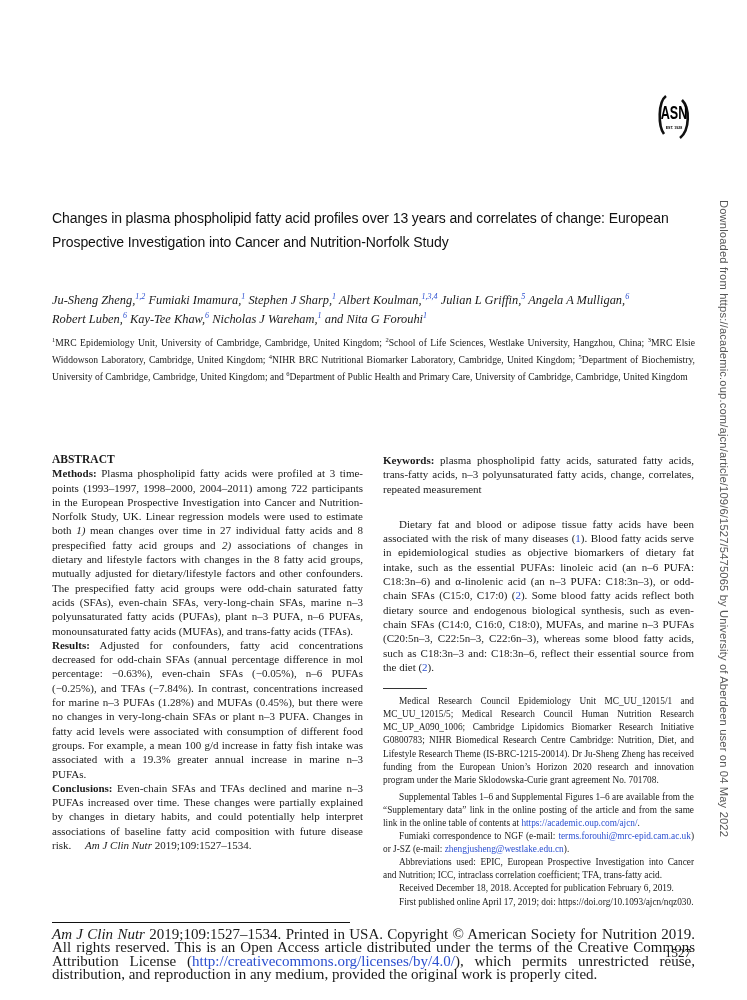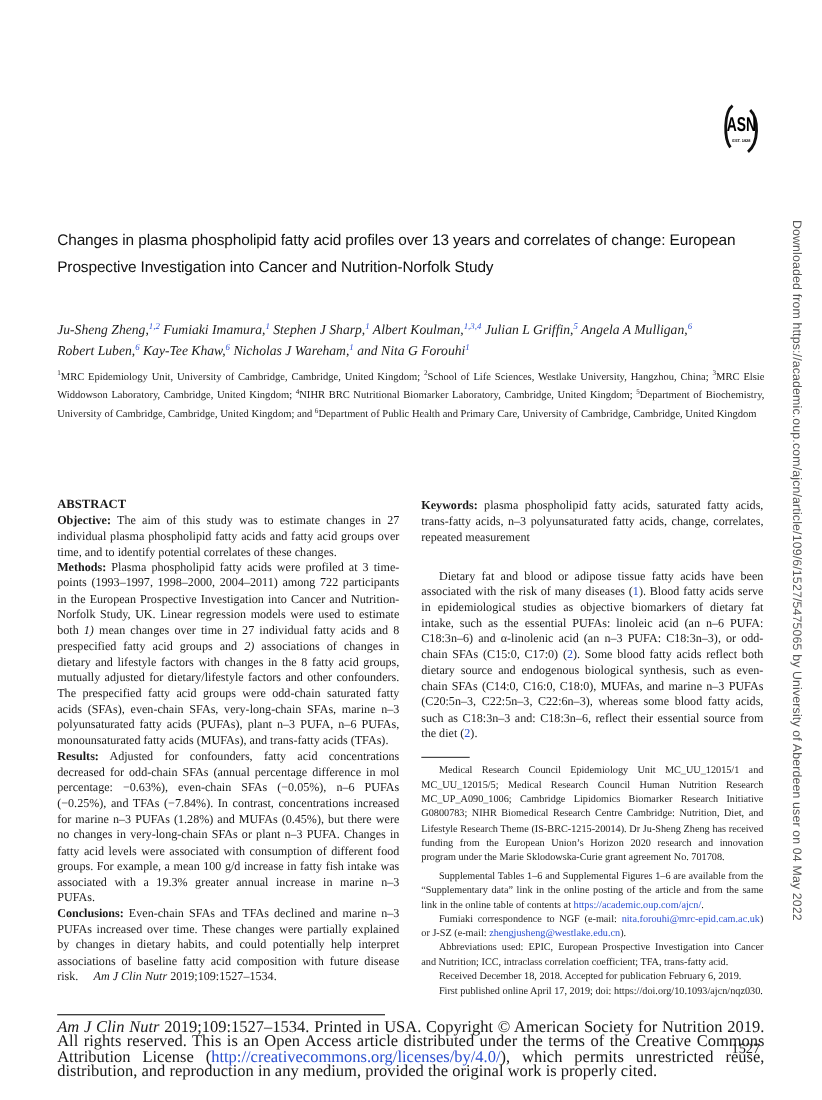"Objective: The aim of this" p.para { html: <p><b>Objective:</b><span> The aim of this study was to estimate changes in 27 individual plasma phospholipid fatty acids and fatty acid groups over time, and to identify potential correlates of these changes.</span></p> -> none }
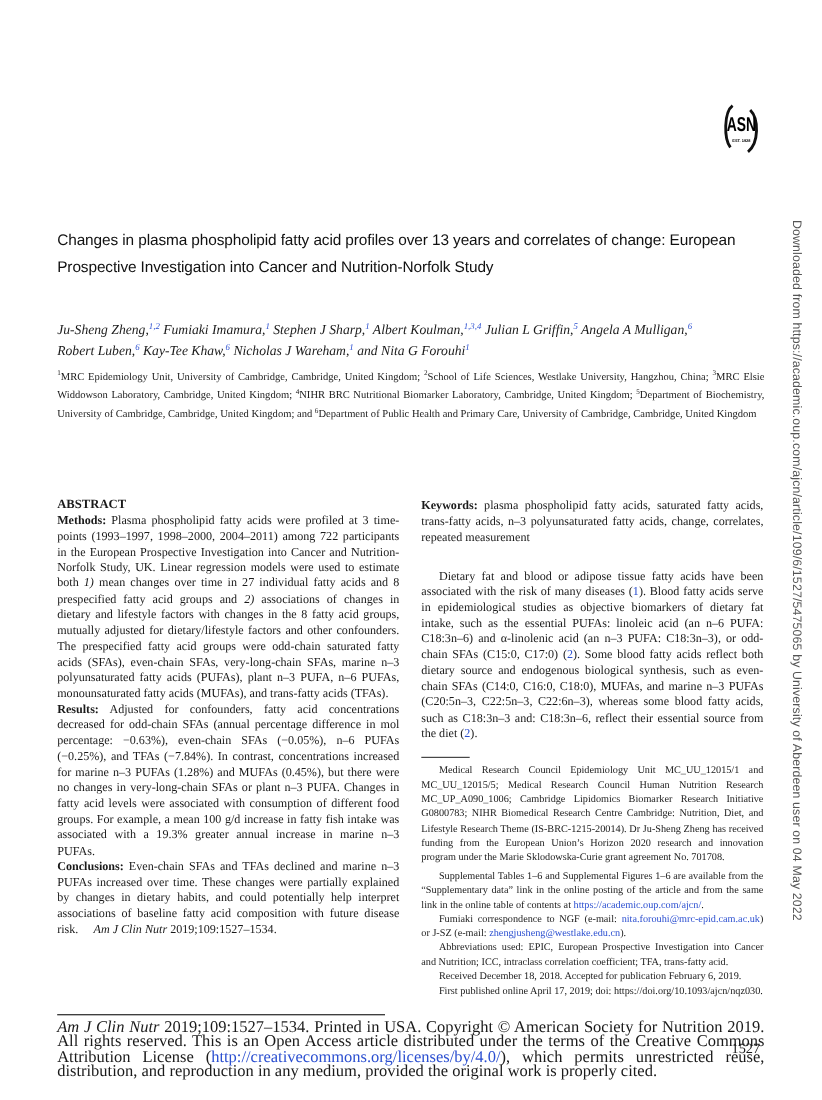"nita.forouhi@mrc-epid.cam.ac.uk" a.link { text: nita.forouhi@mrc-epid.cam.ac.uk -> terms.forouhi@mrc-epid.cam.ac.uk }
